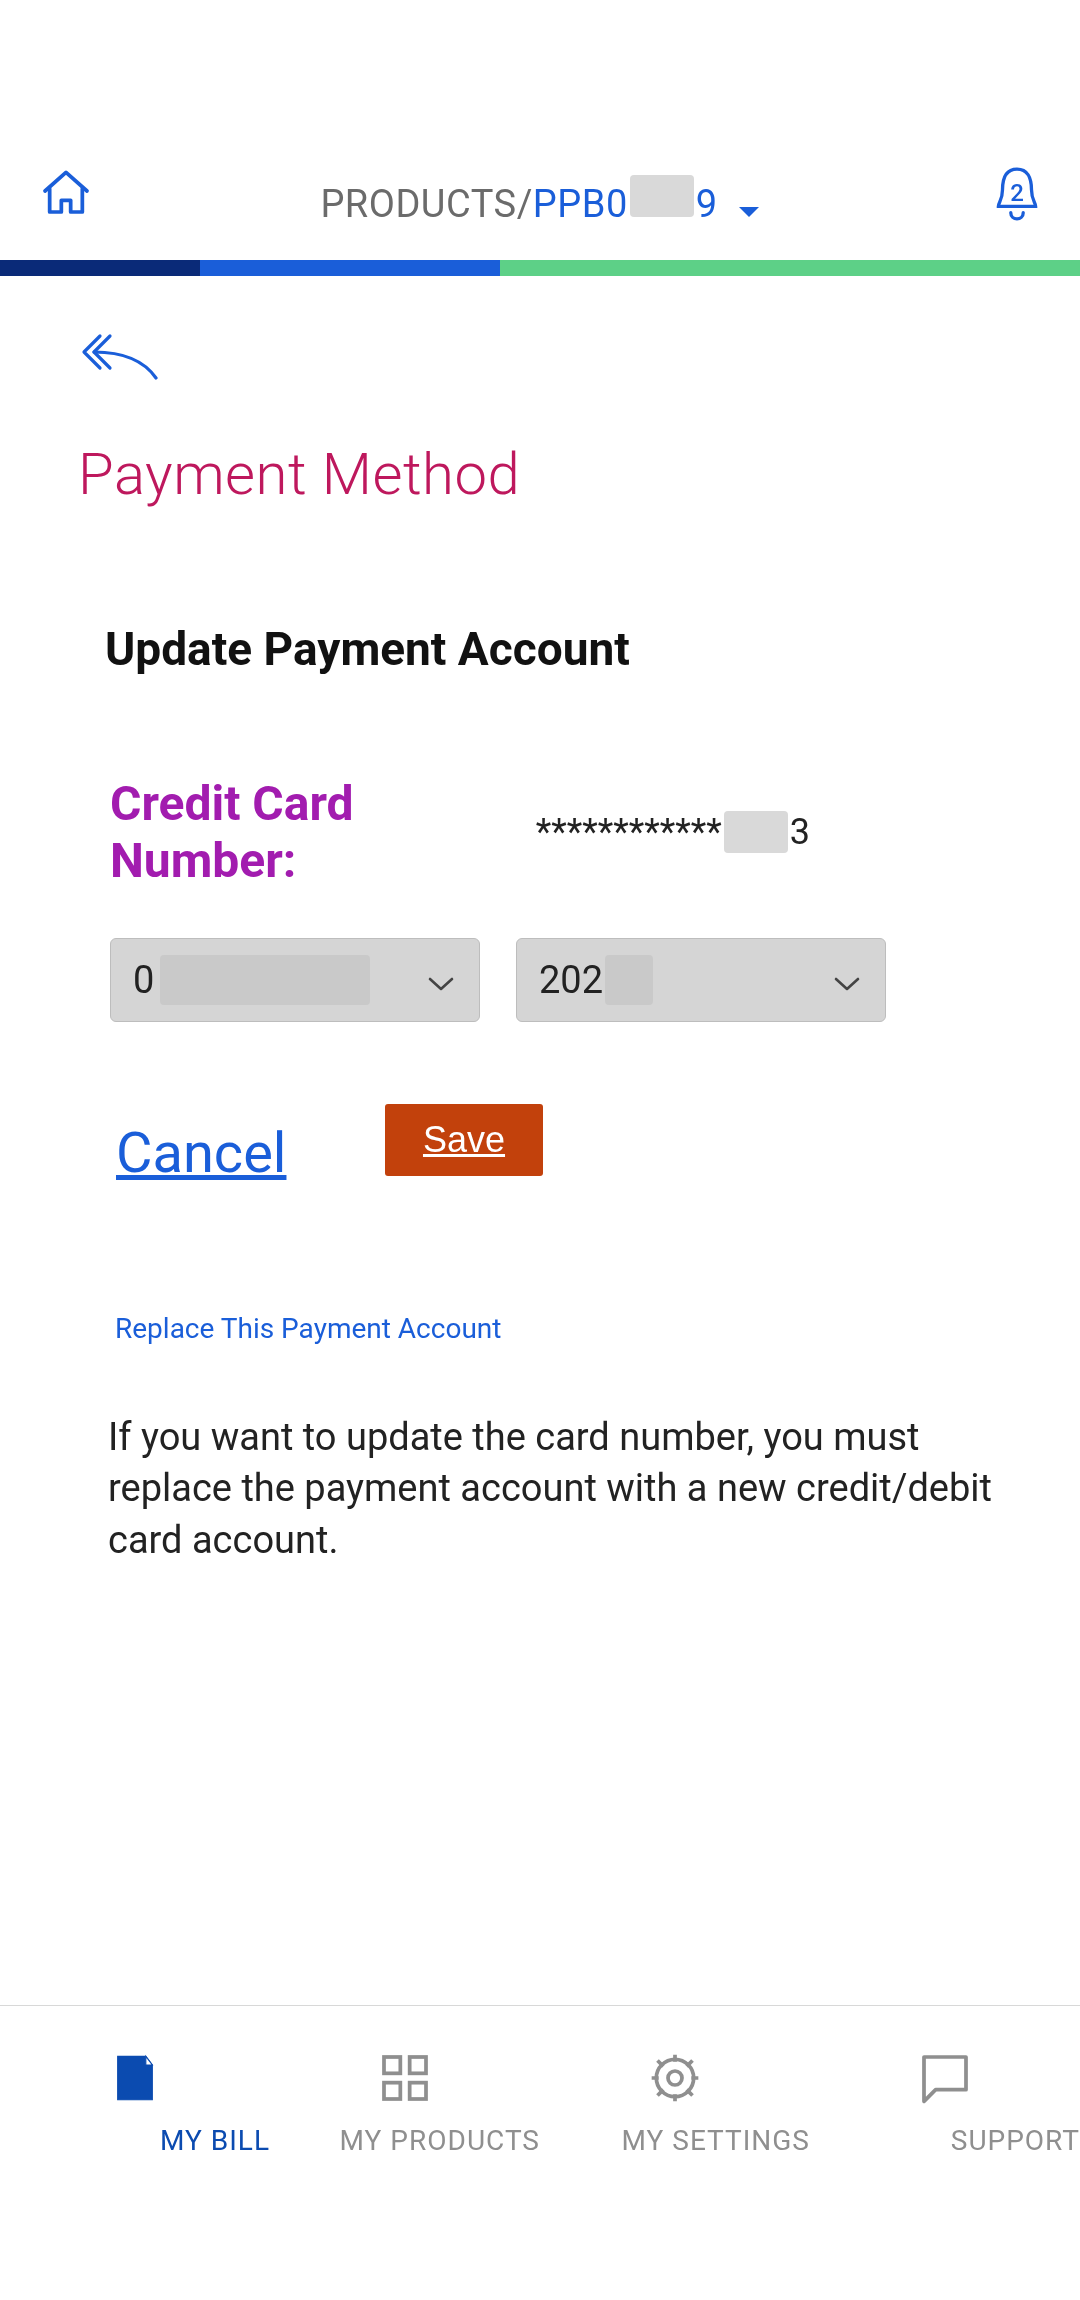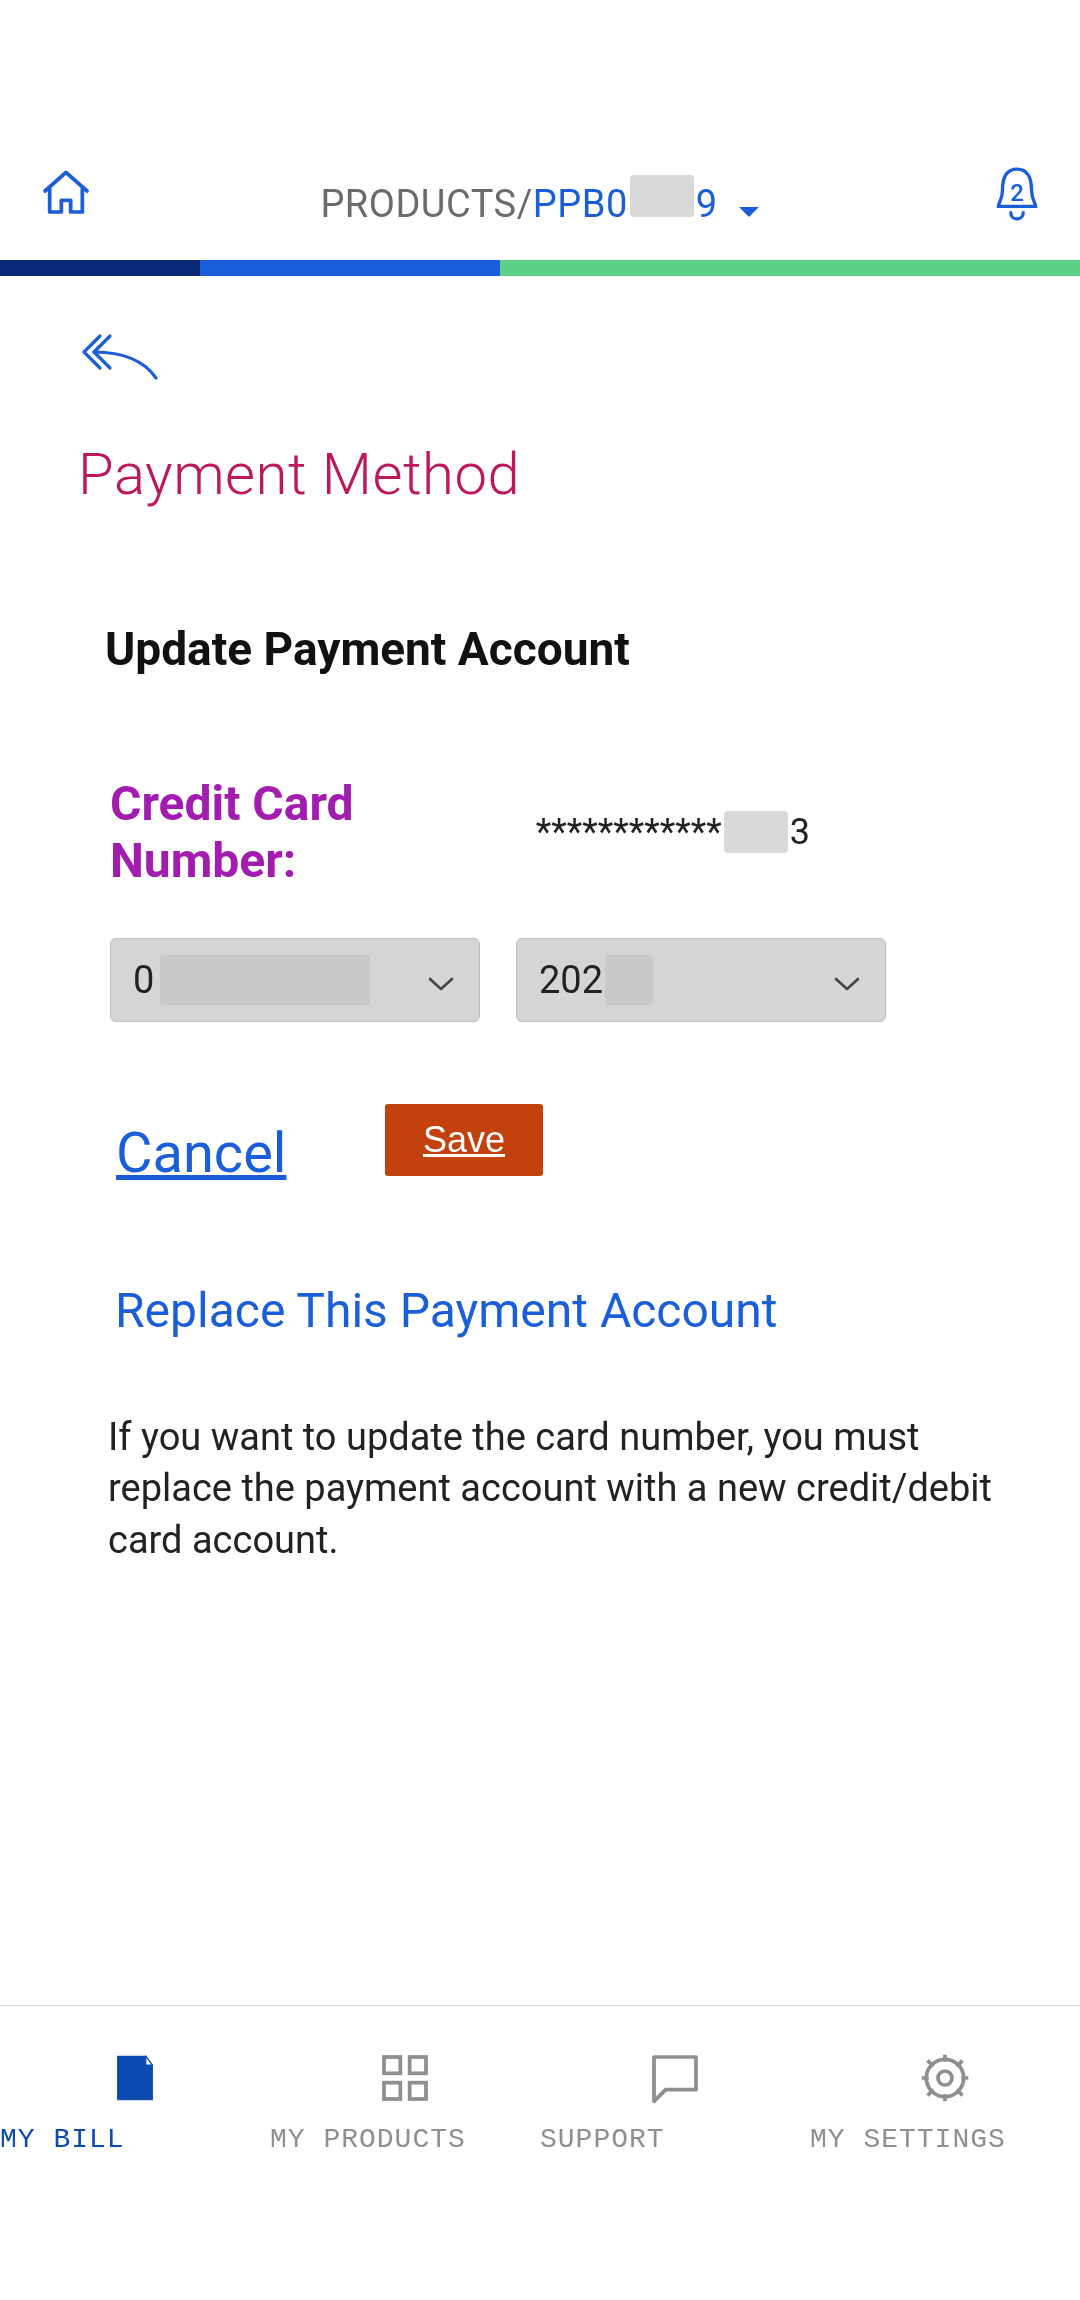"Replace This Payment Account" .replace { font-size: 48px -> 28px; top: 1282px -> 1312px }
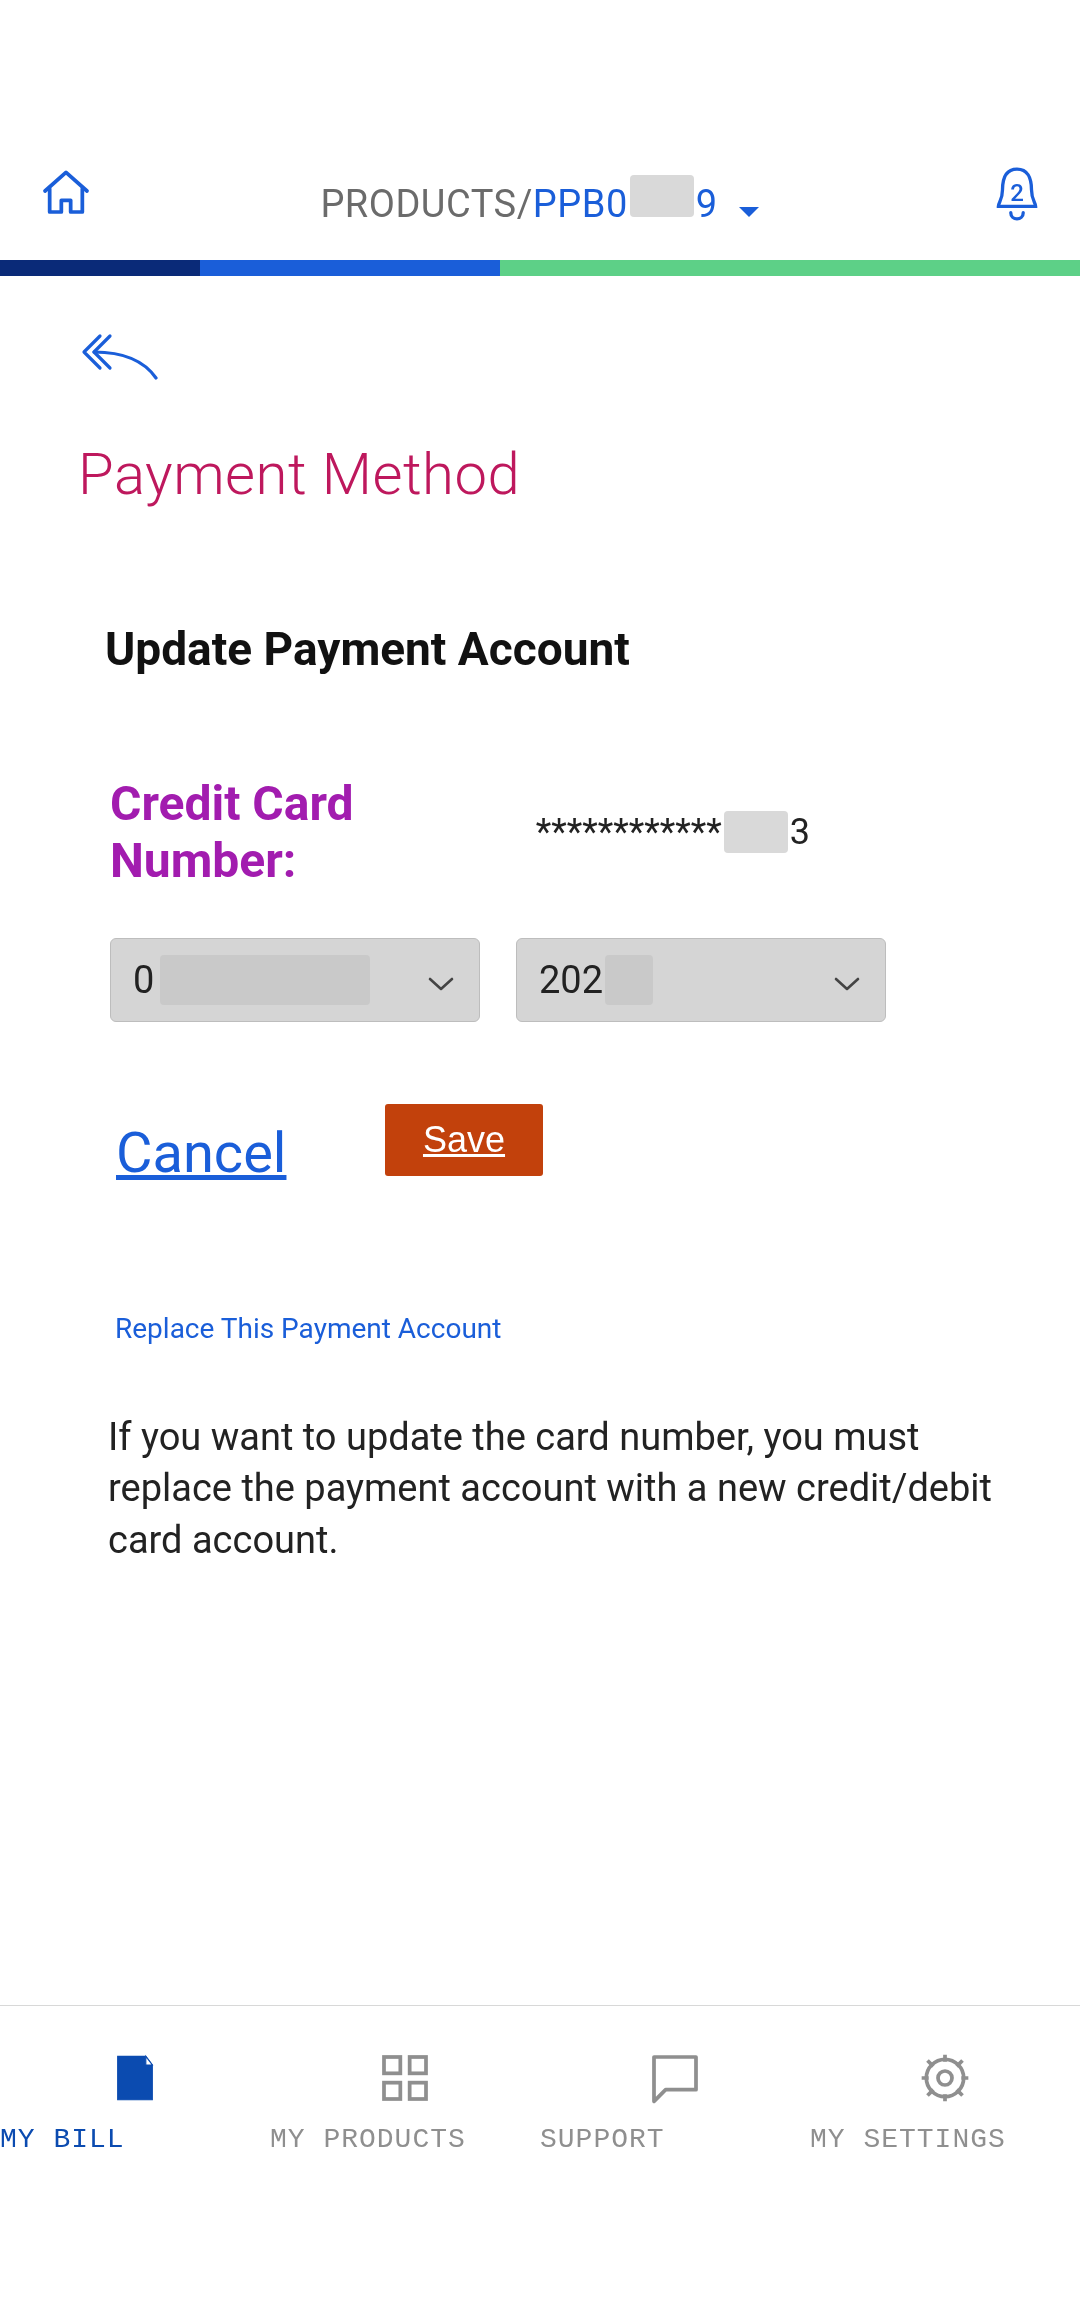"MY BILL" .tab { font-family: Liberation Mono, monospace -> none; text-align: left -> right }
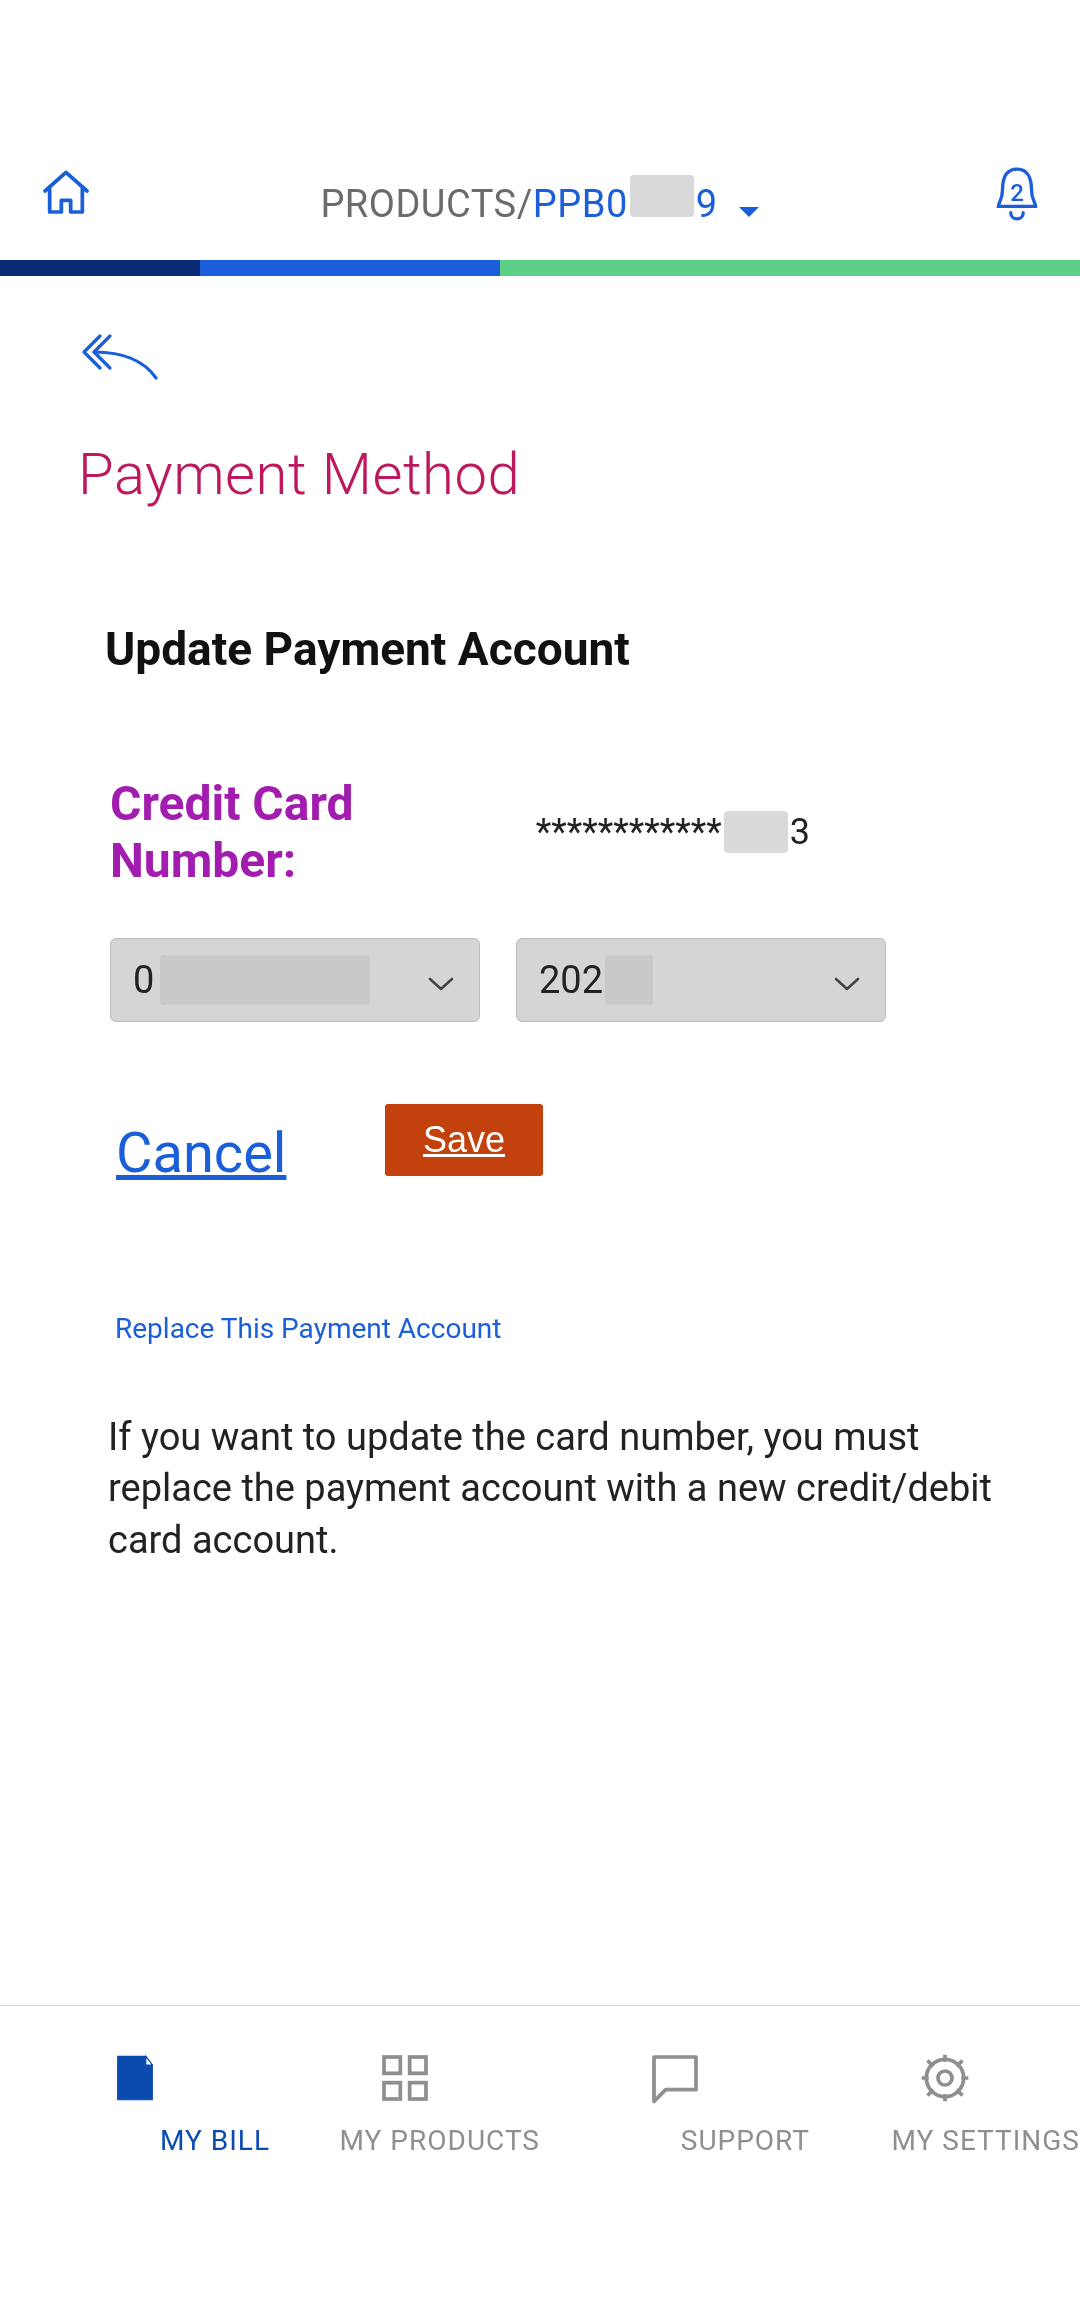"SUPPORT" div.tab { order: before "MY SETTINGS" -> after "MY SETTINGS" }
